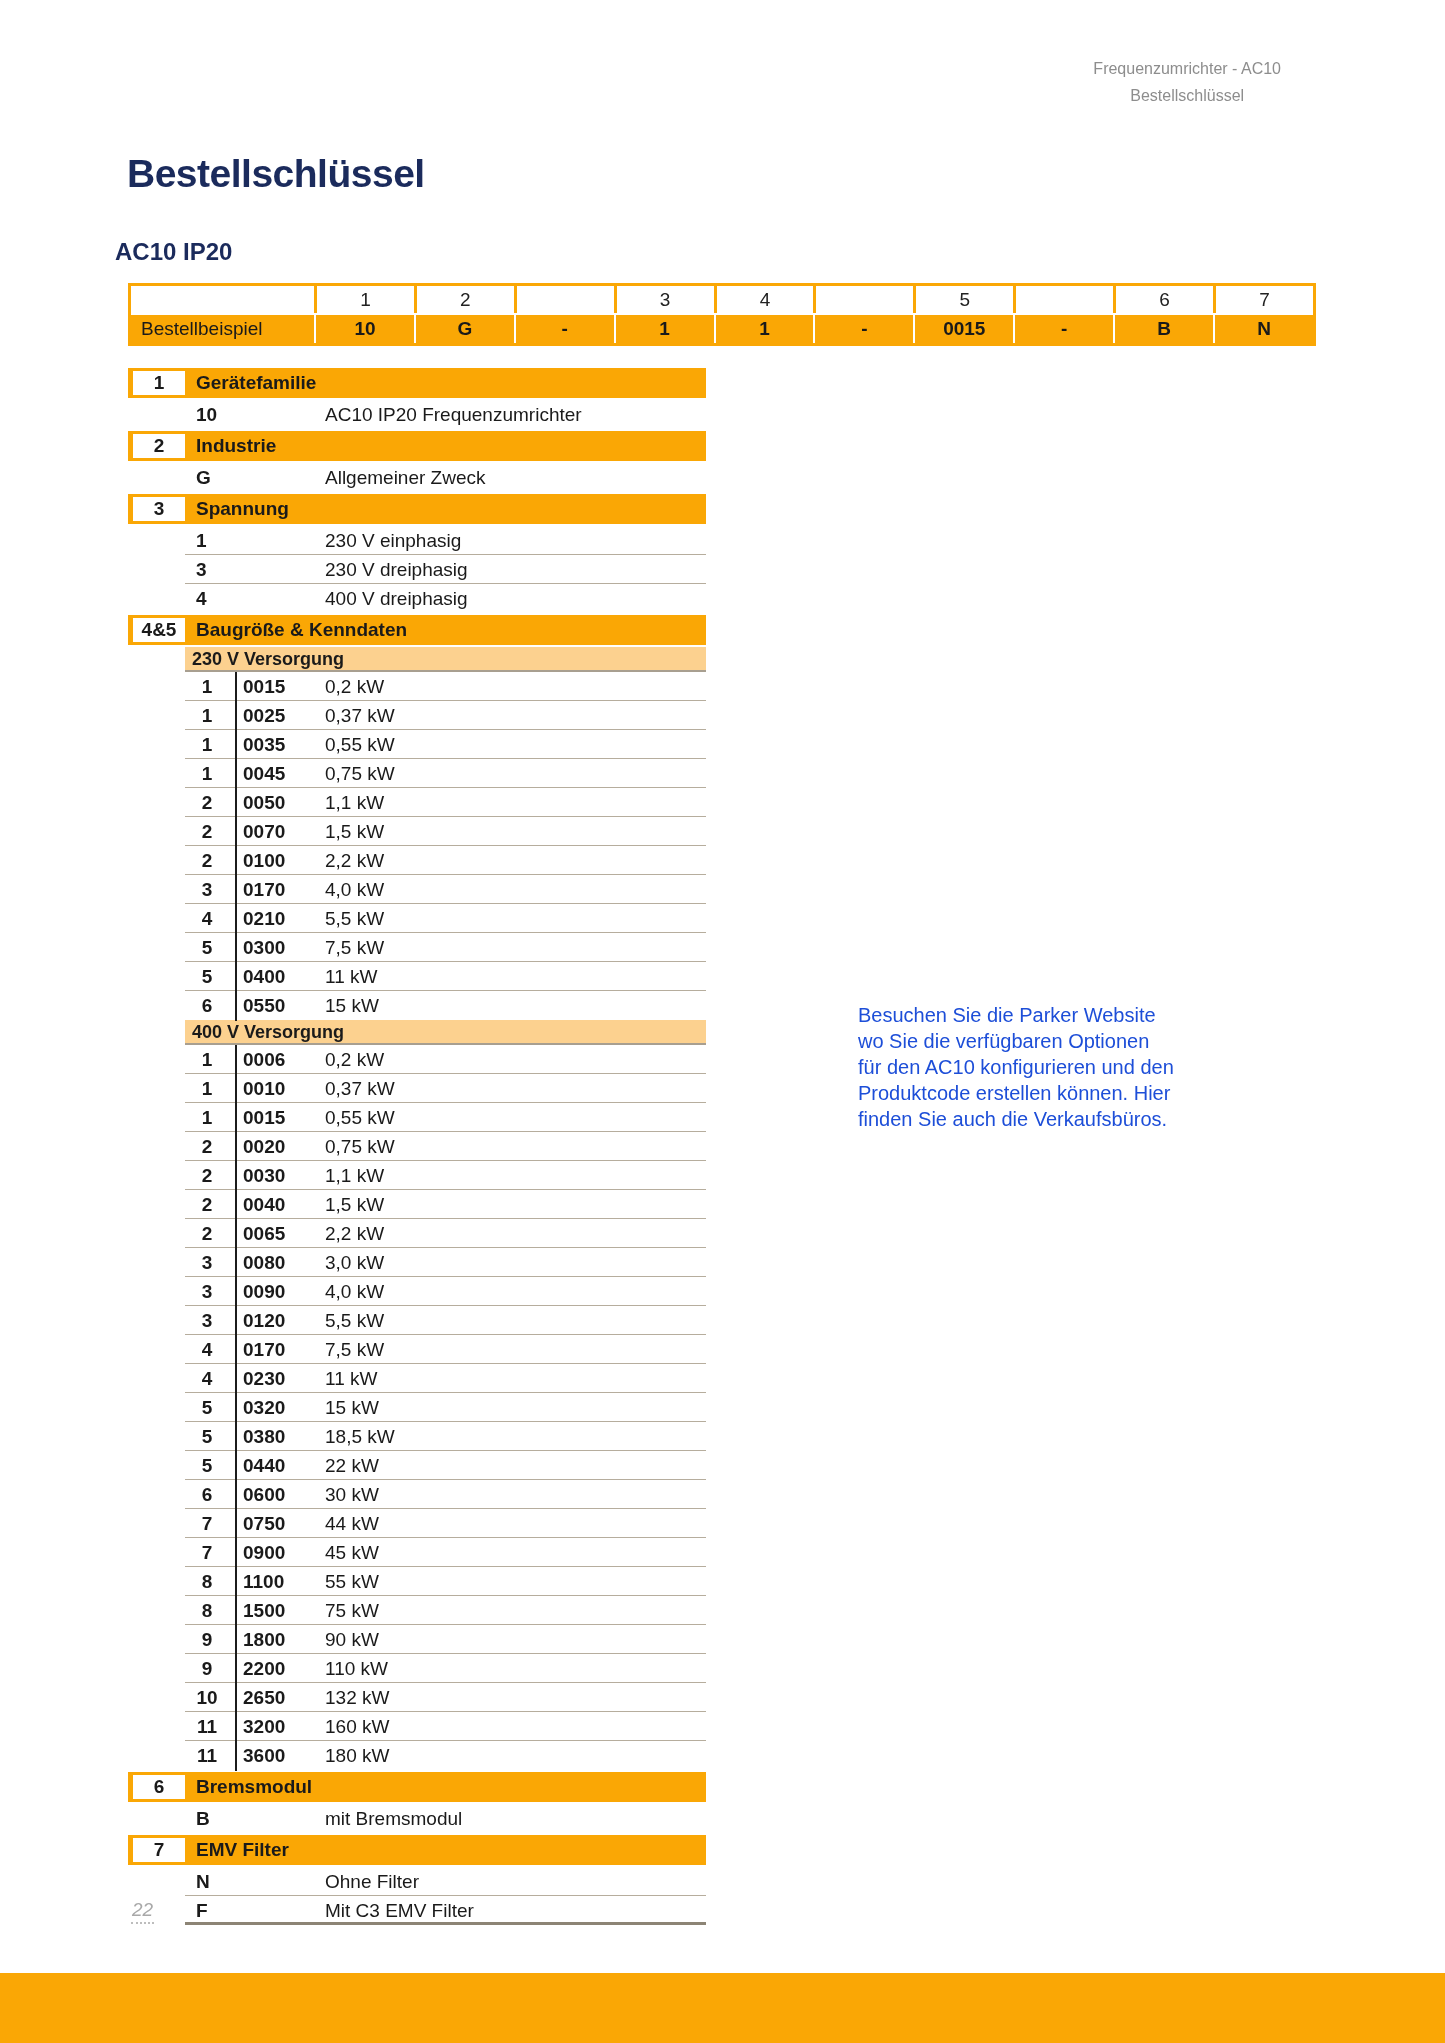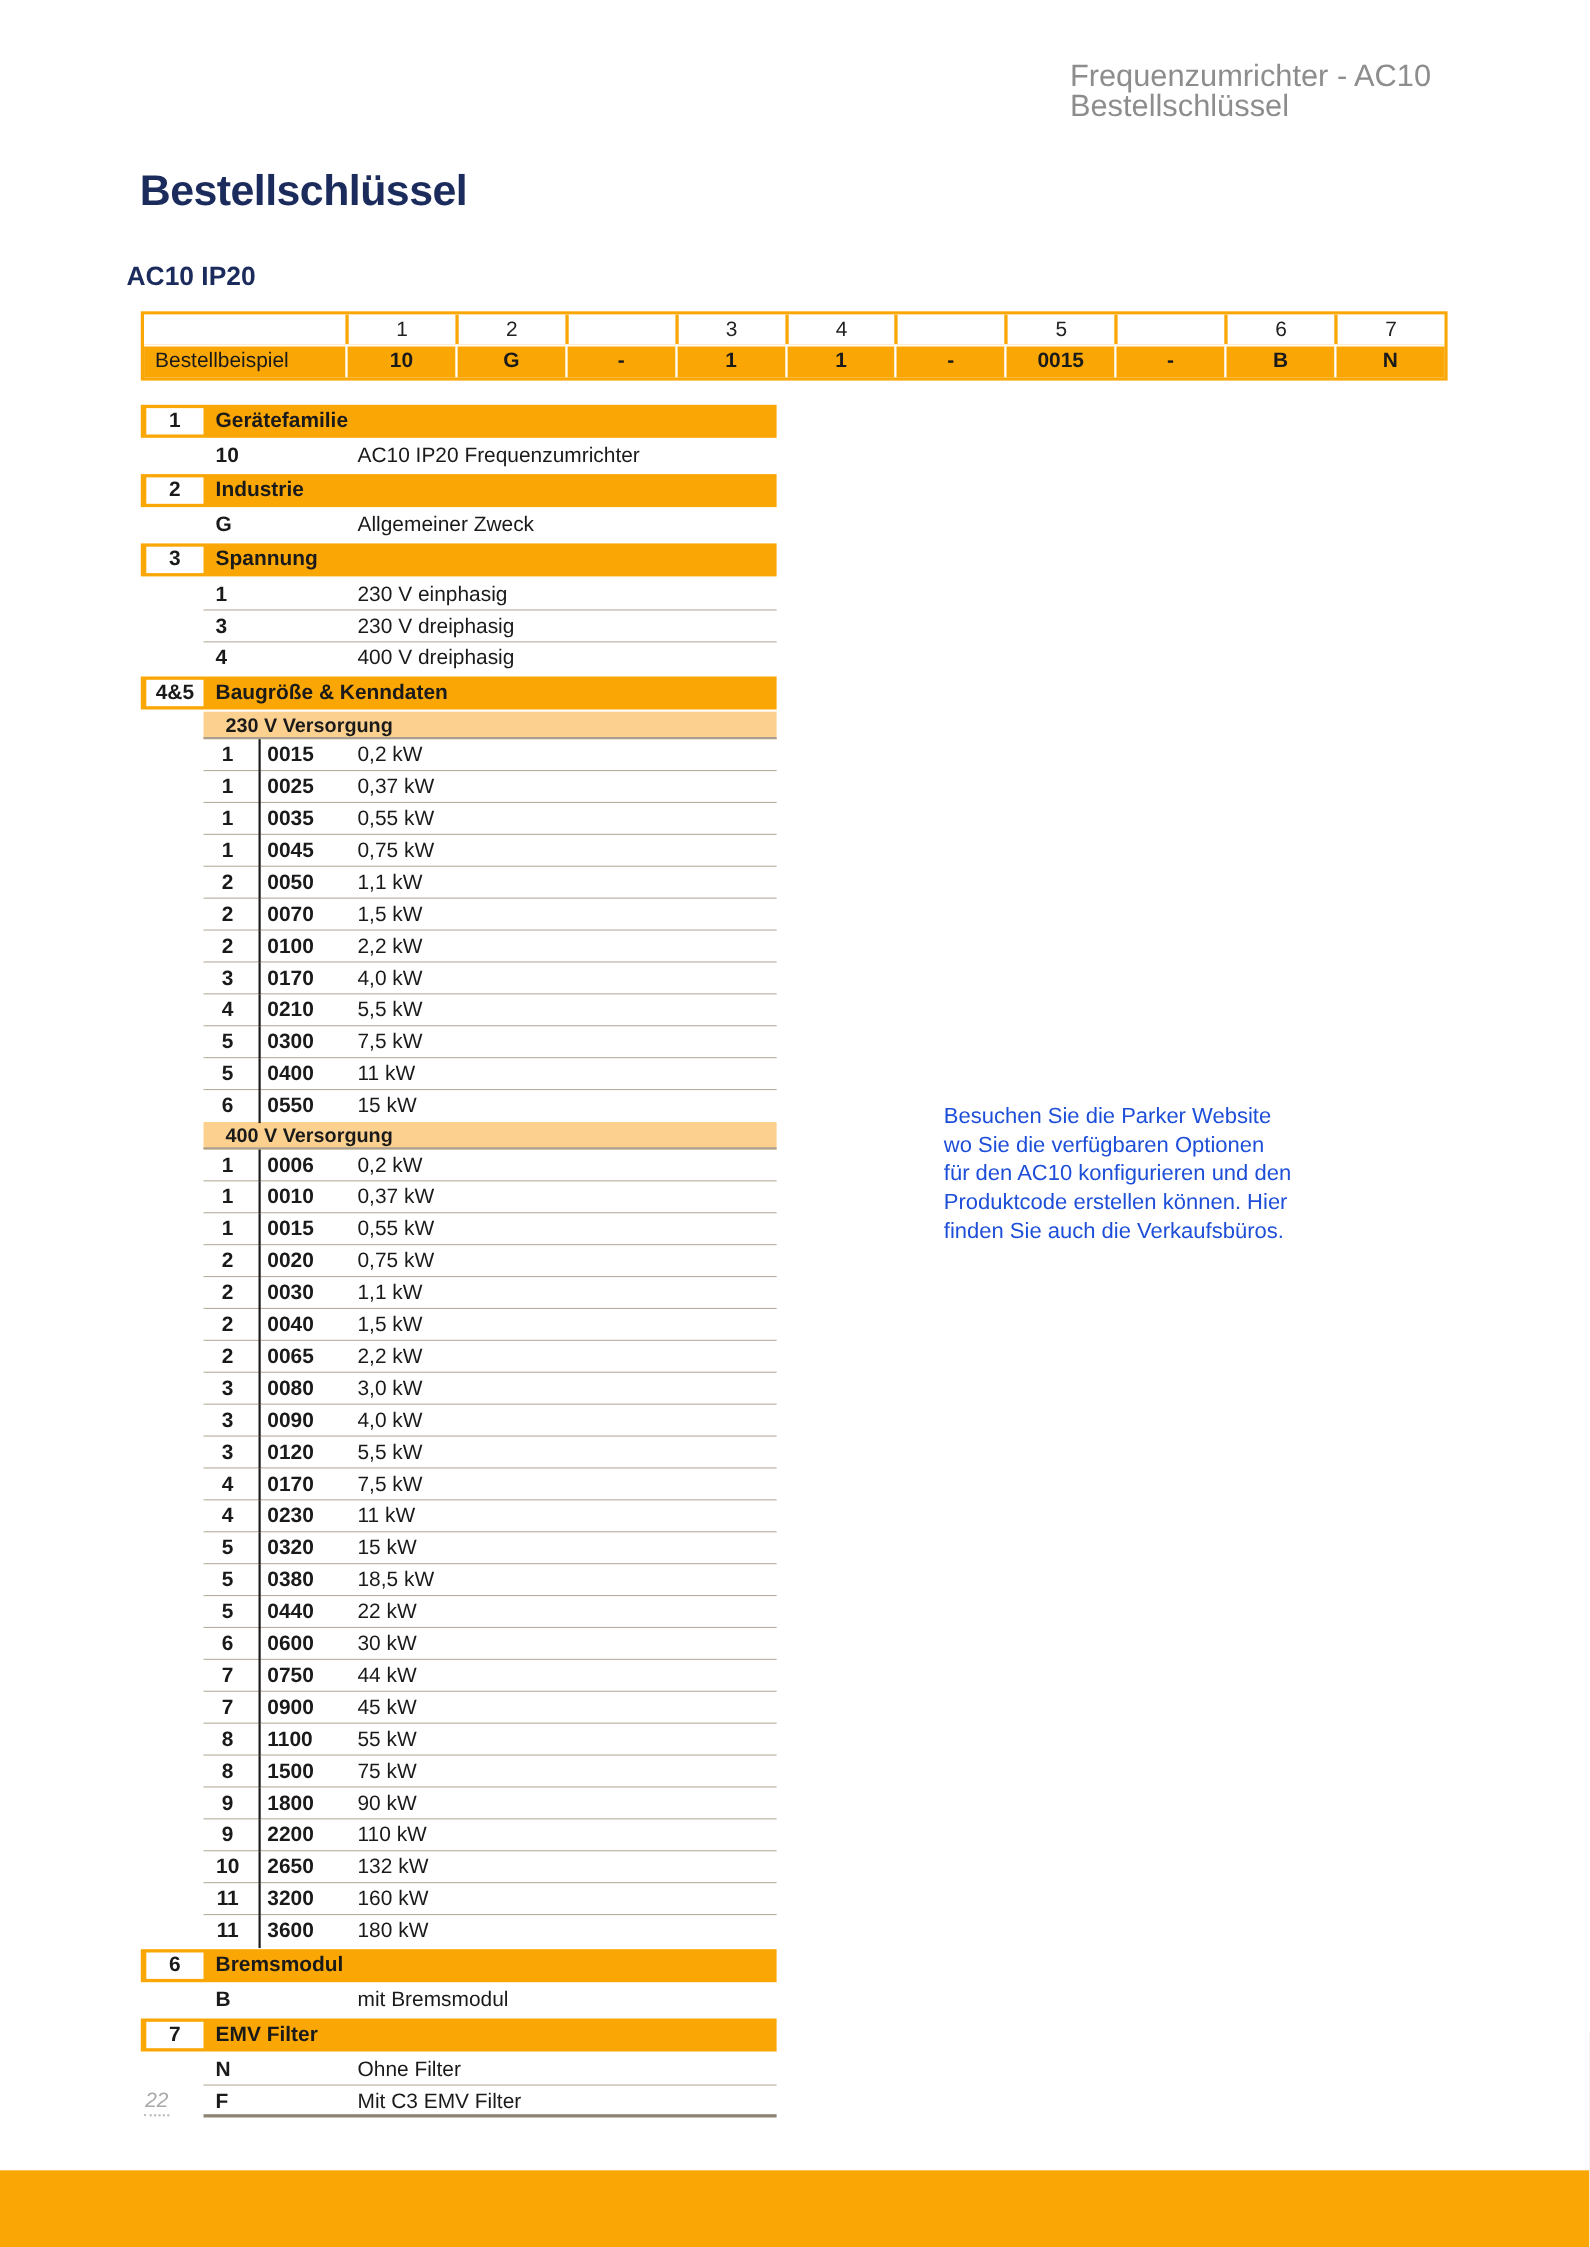"Frequenzumrichter - AC10" .doc-header { font-size: 28px -> 16px; right: 144px -> 164px; text-align: left -> center }
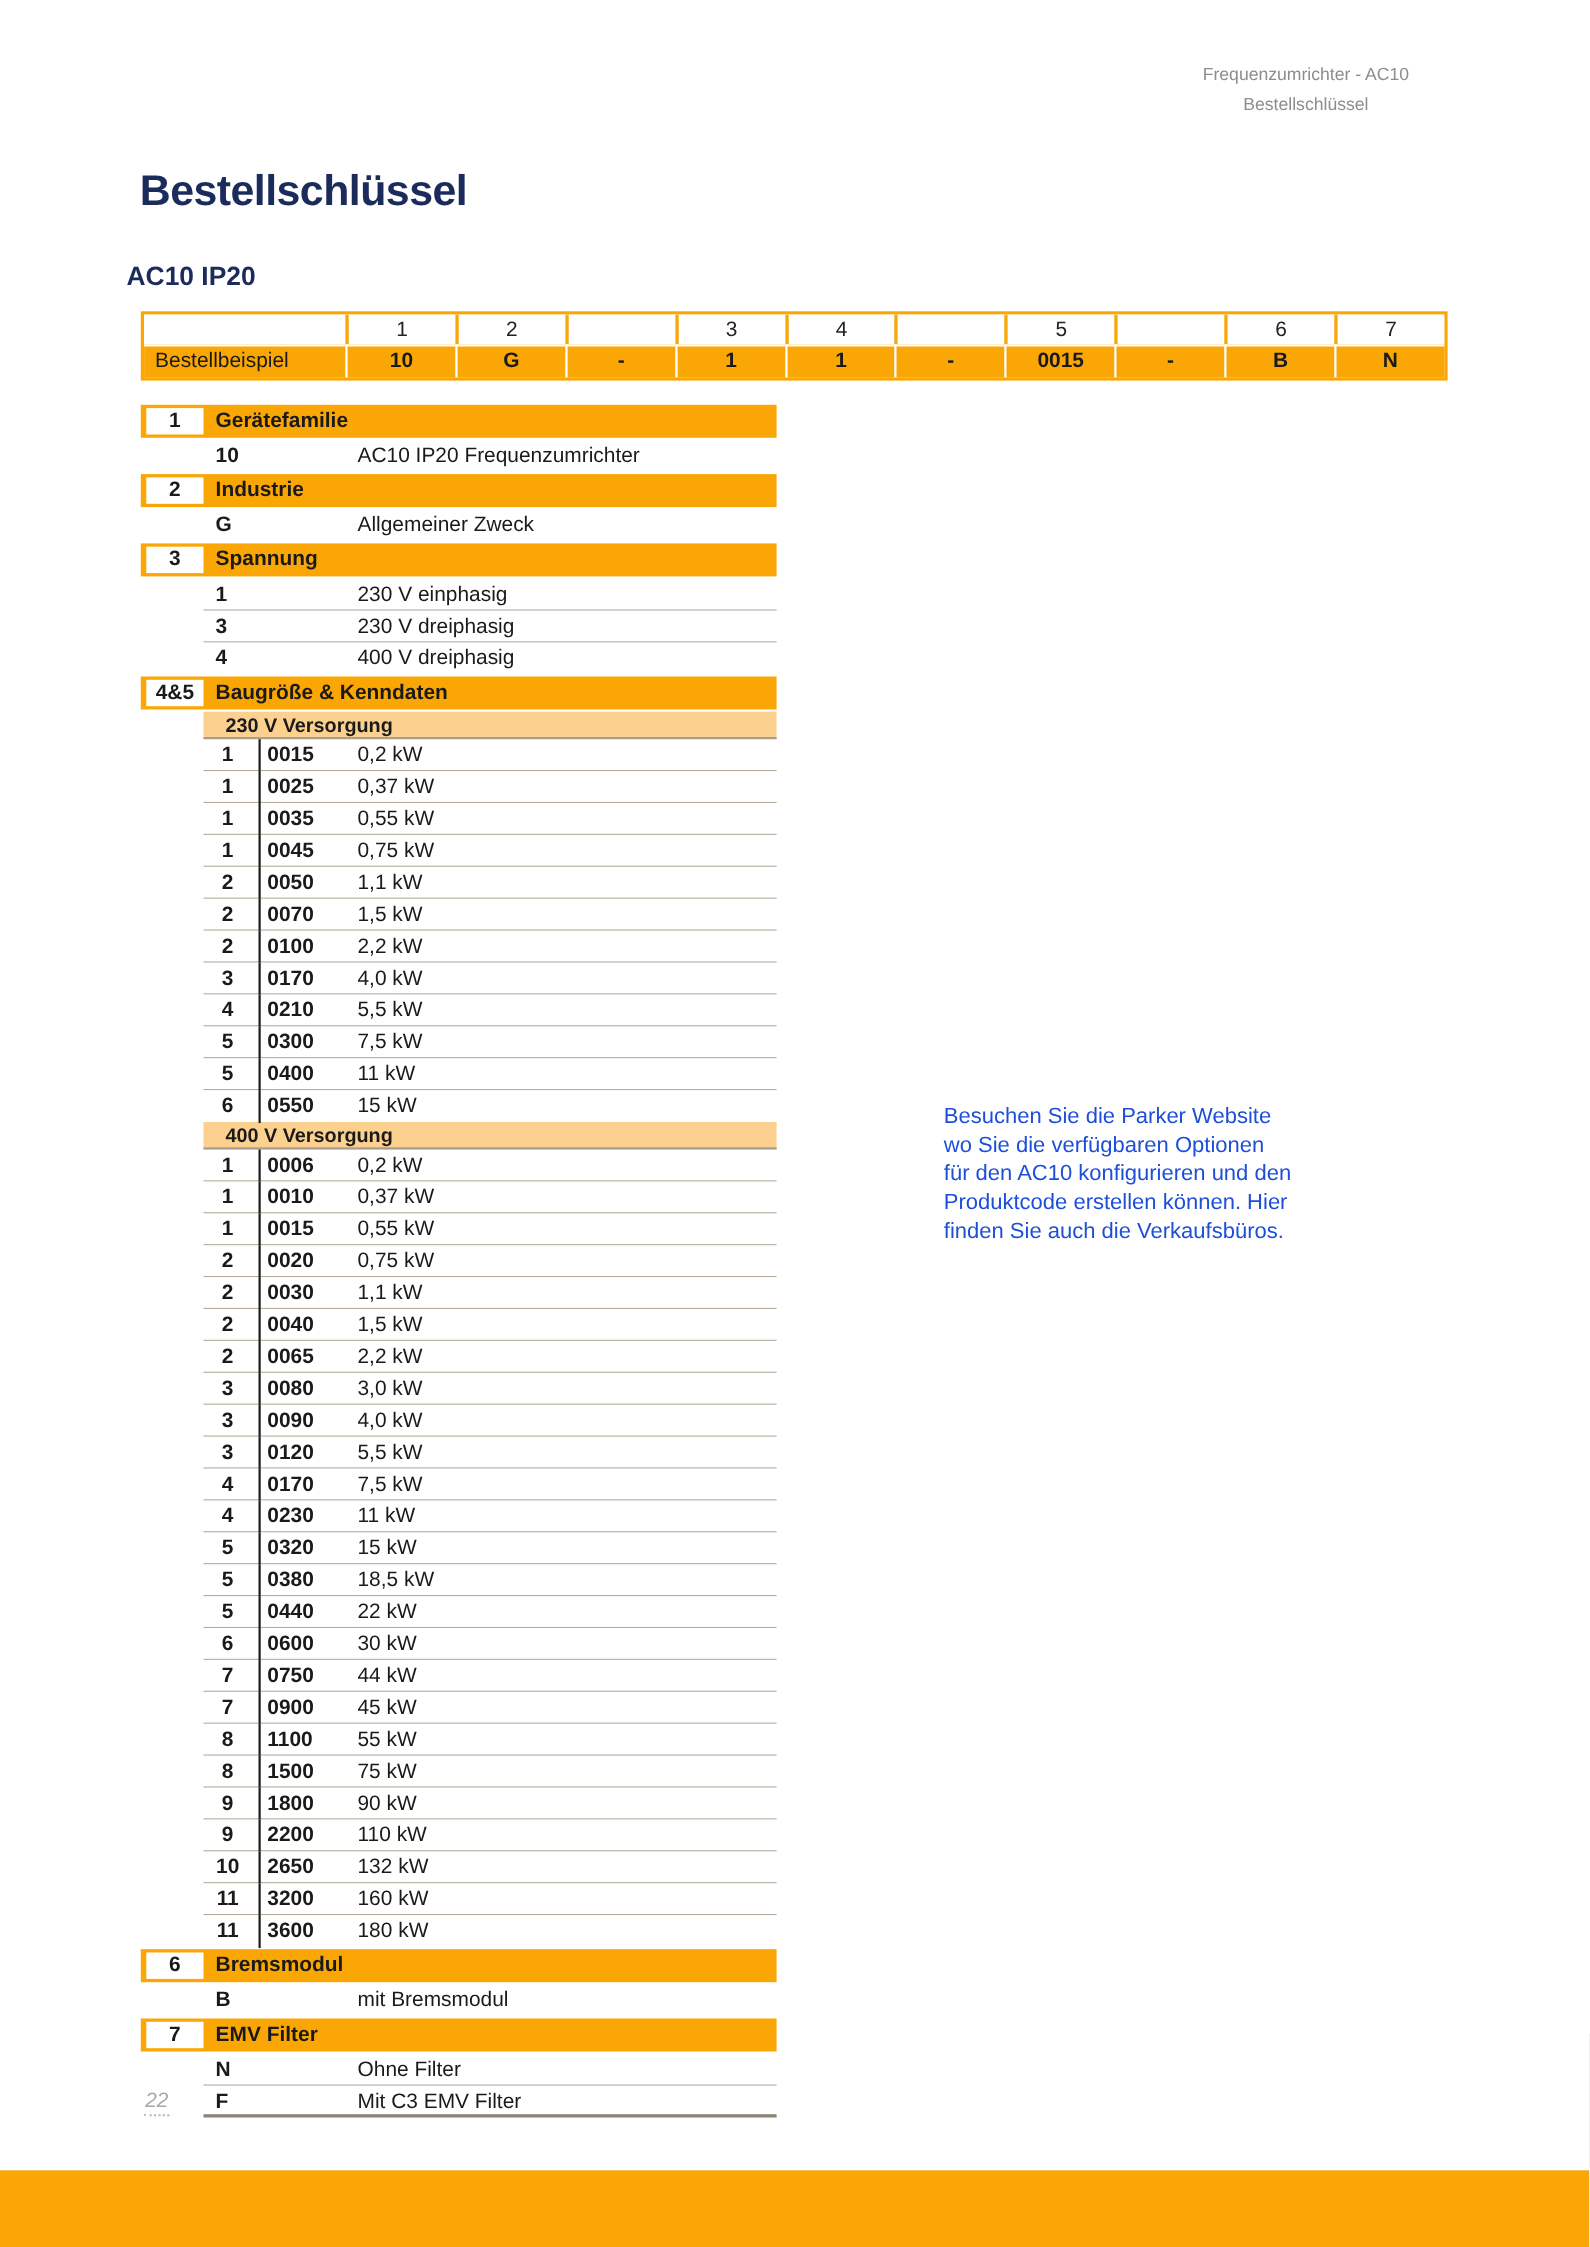"230 V Versorgung" .subheader { padding-left: 20px -> 7px }
